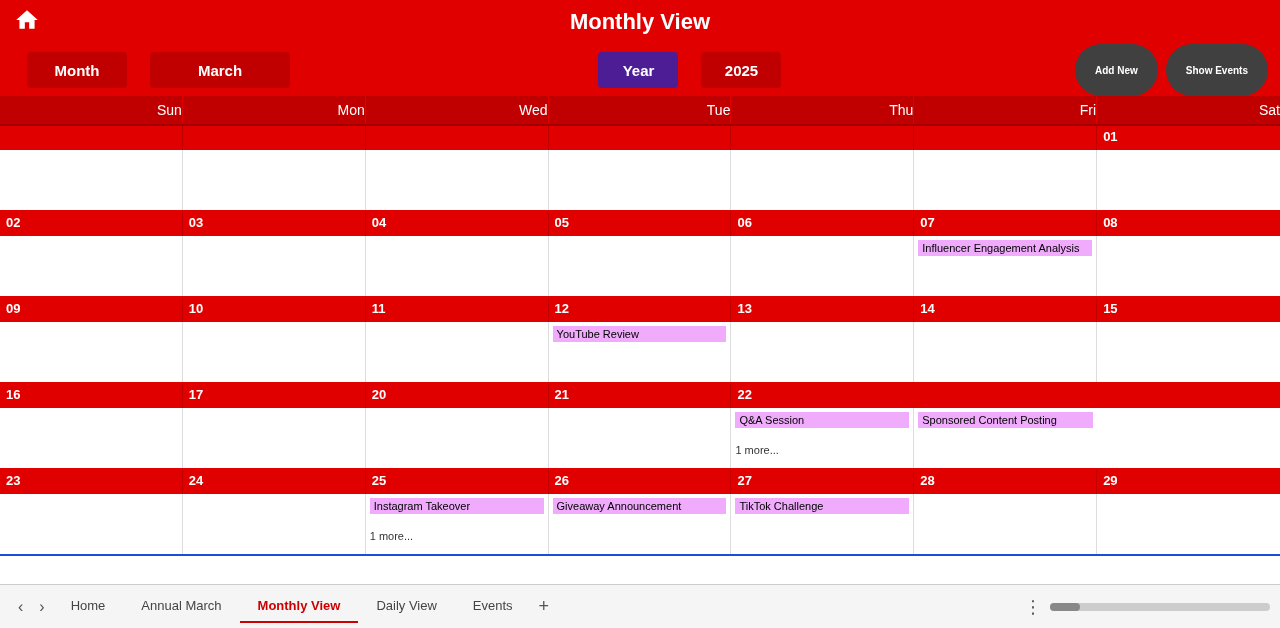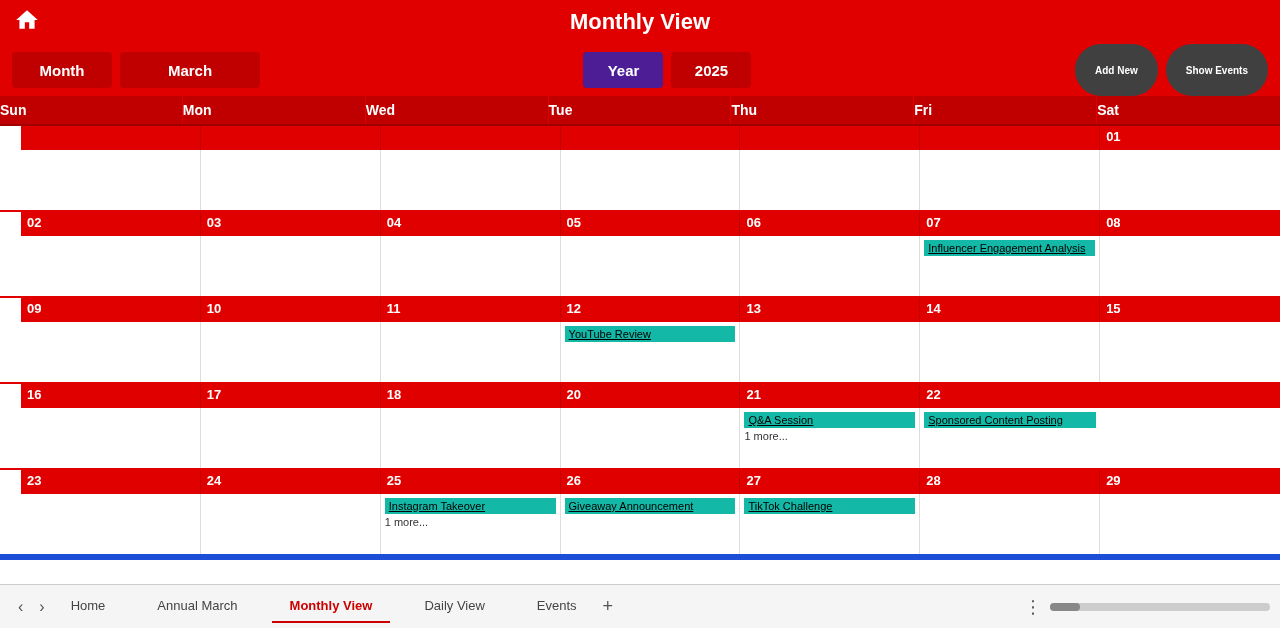"Month" .toolbar-pill { margin-left: none -> 15px }
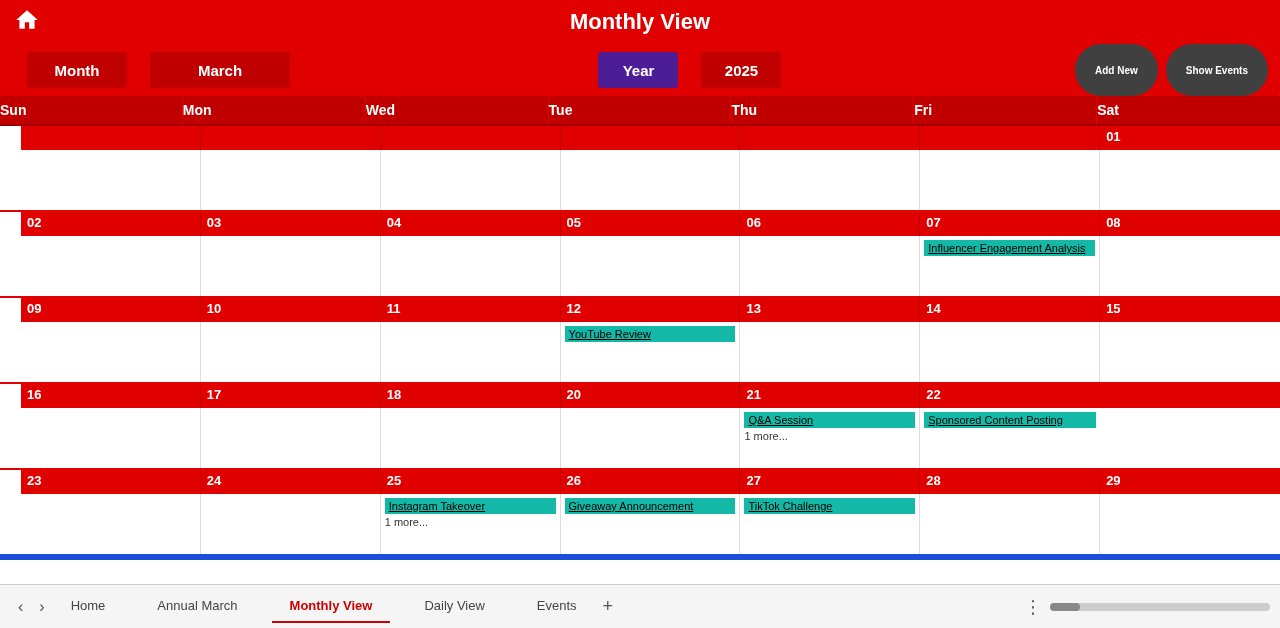"Sun" .day-header { font-weight: bold -> normal; text-align: left -> right }
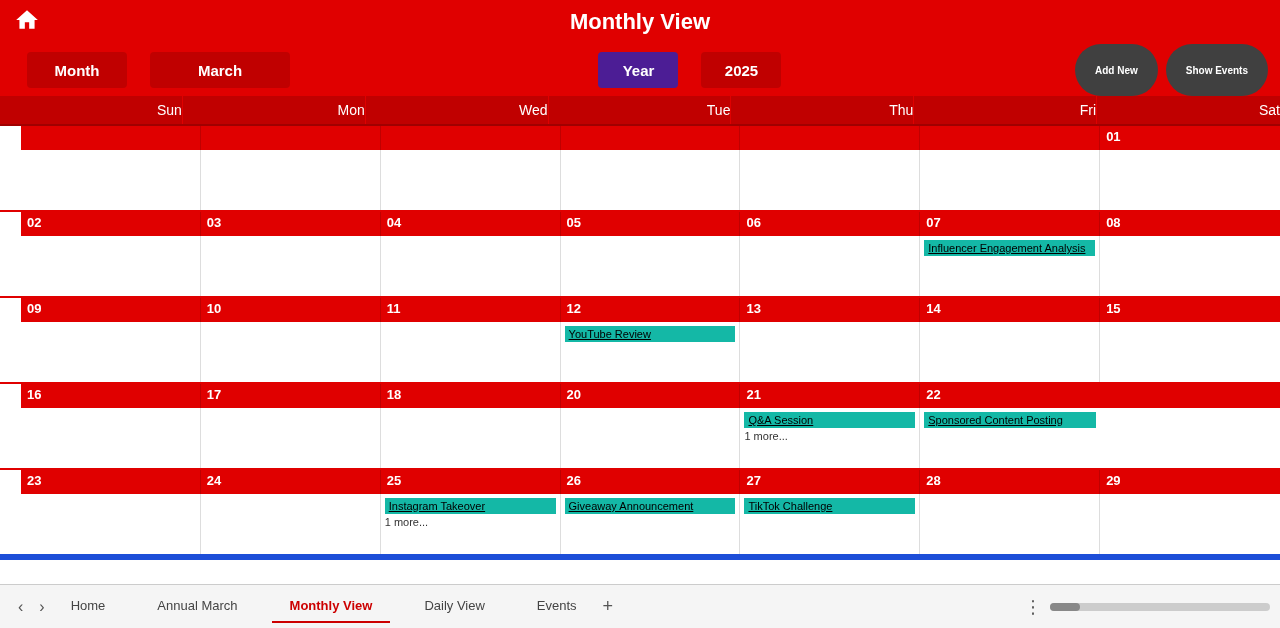"01" .week-wrapper { padding-left: 21px -> none }
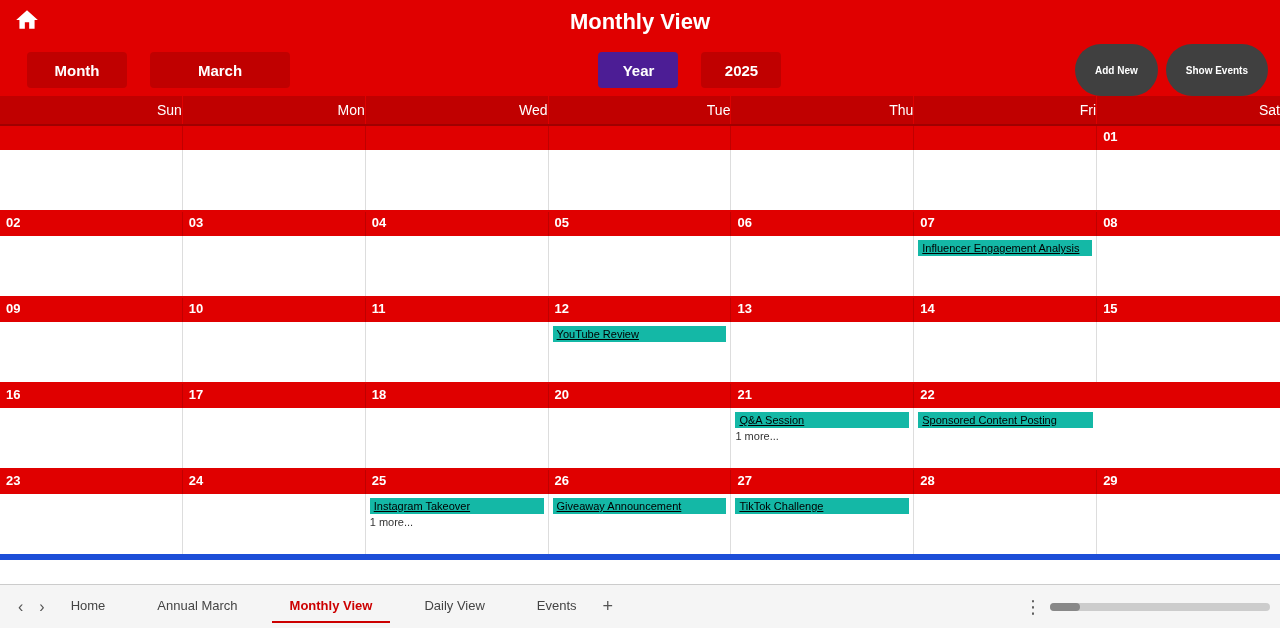"Influencer Engagement Analysis" .event-chip { background: #14b8a6 -> #f0abfc; margin-bottom: 2px -> 16px; text-decoration: underline -> none }
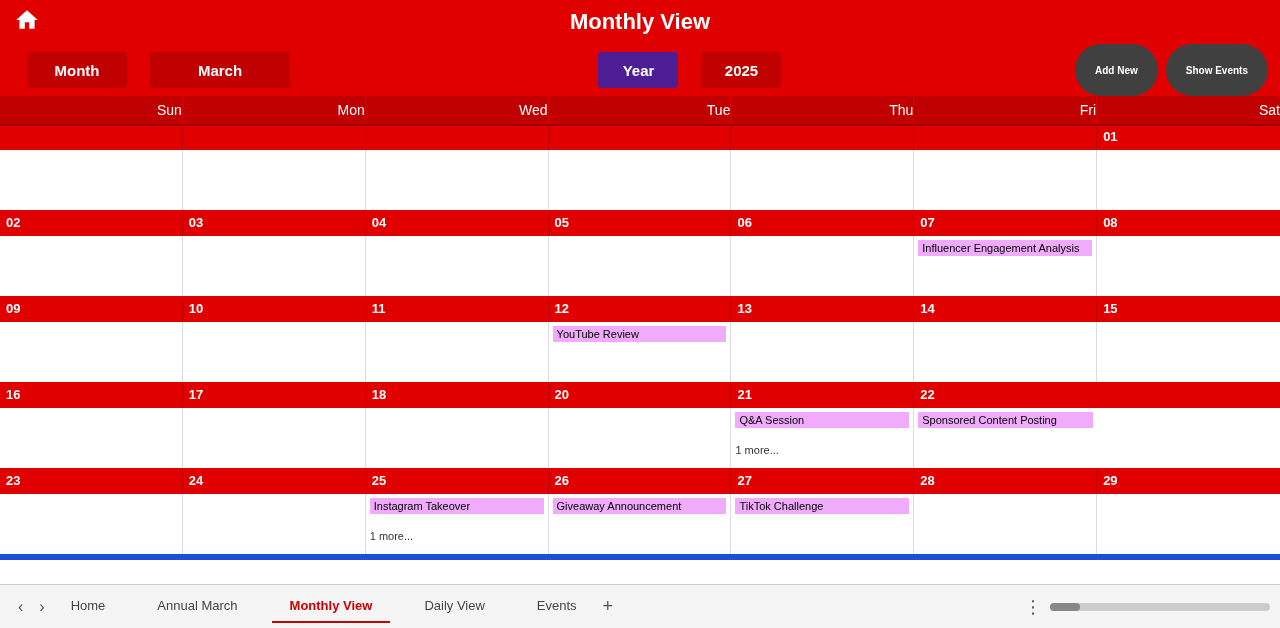"18" div.date-num { html: <div>18</div> -> none }
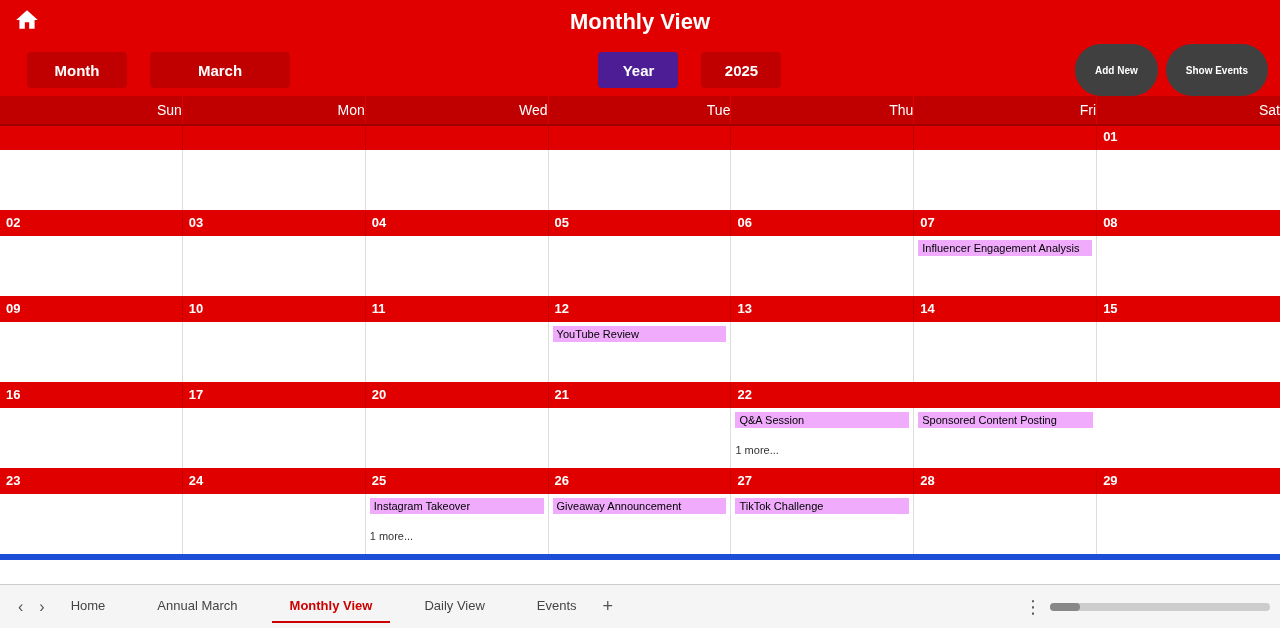"23" .week-wrapper:last-child { border-bottom: 6px solid #1d4ed8 -> 2px solid #1d4ed8 }
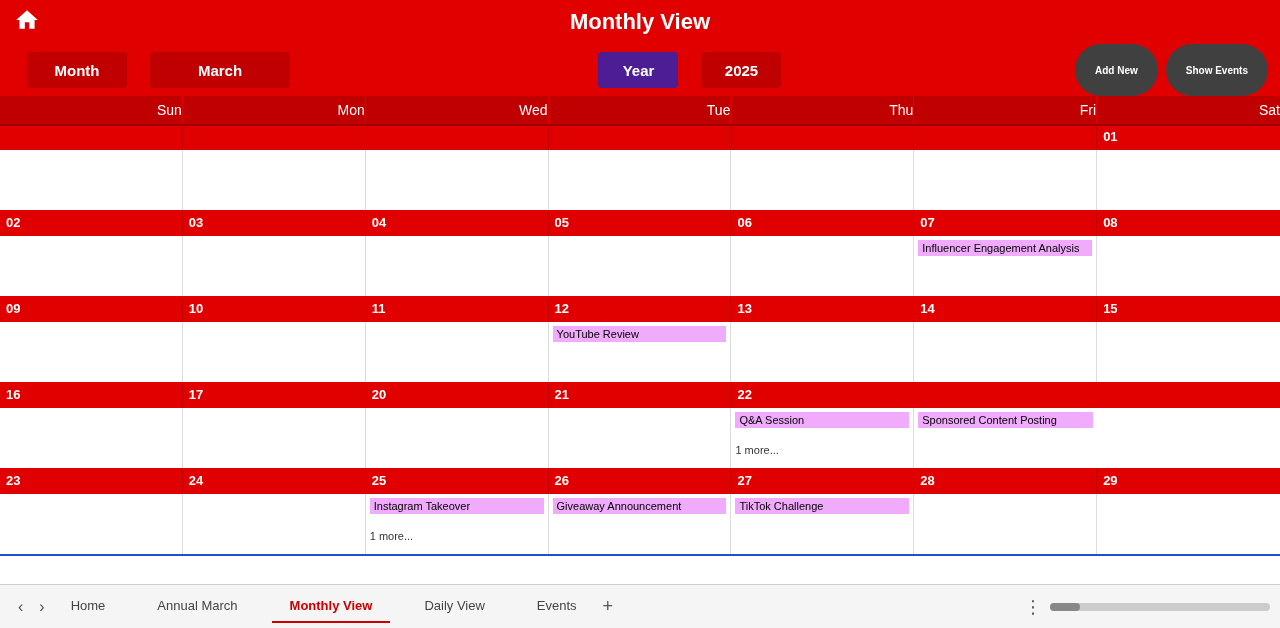"Home" div { gap: 16px -> 0 }
